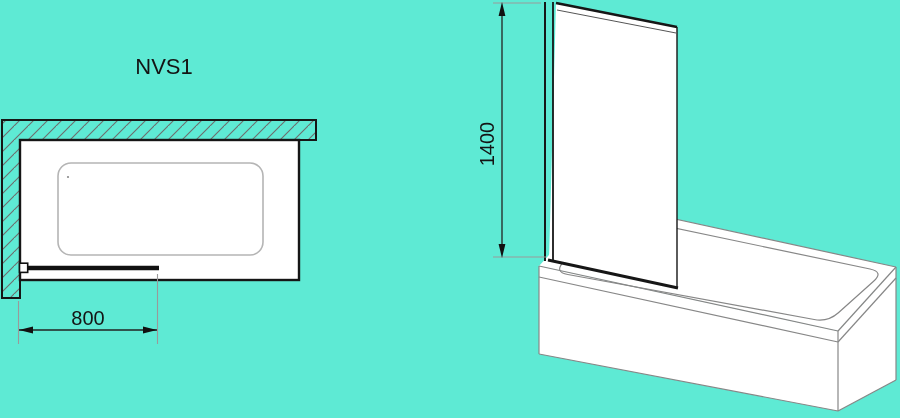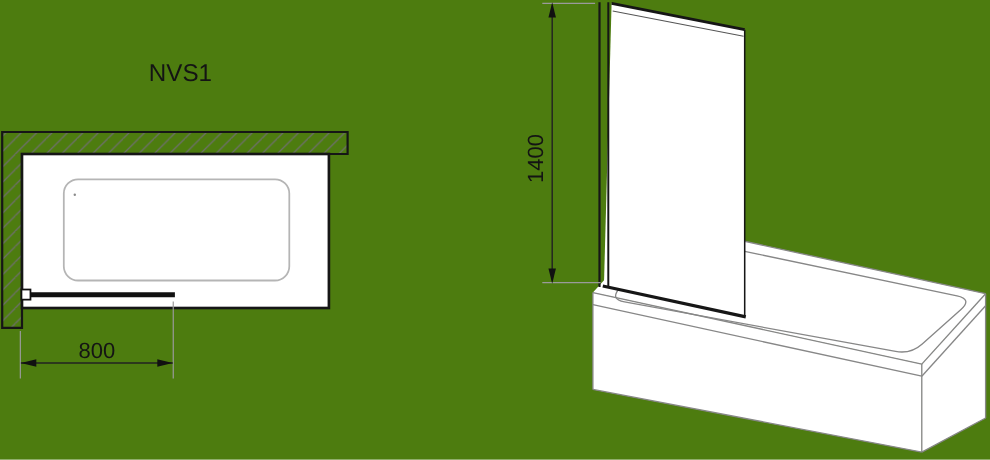"NVS1" .canvas { background: #4d7c0f -> #5eead4 }
